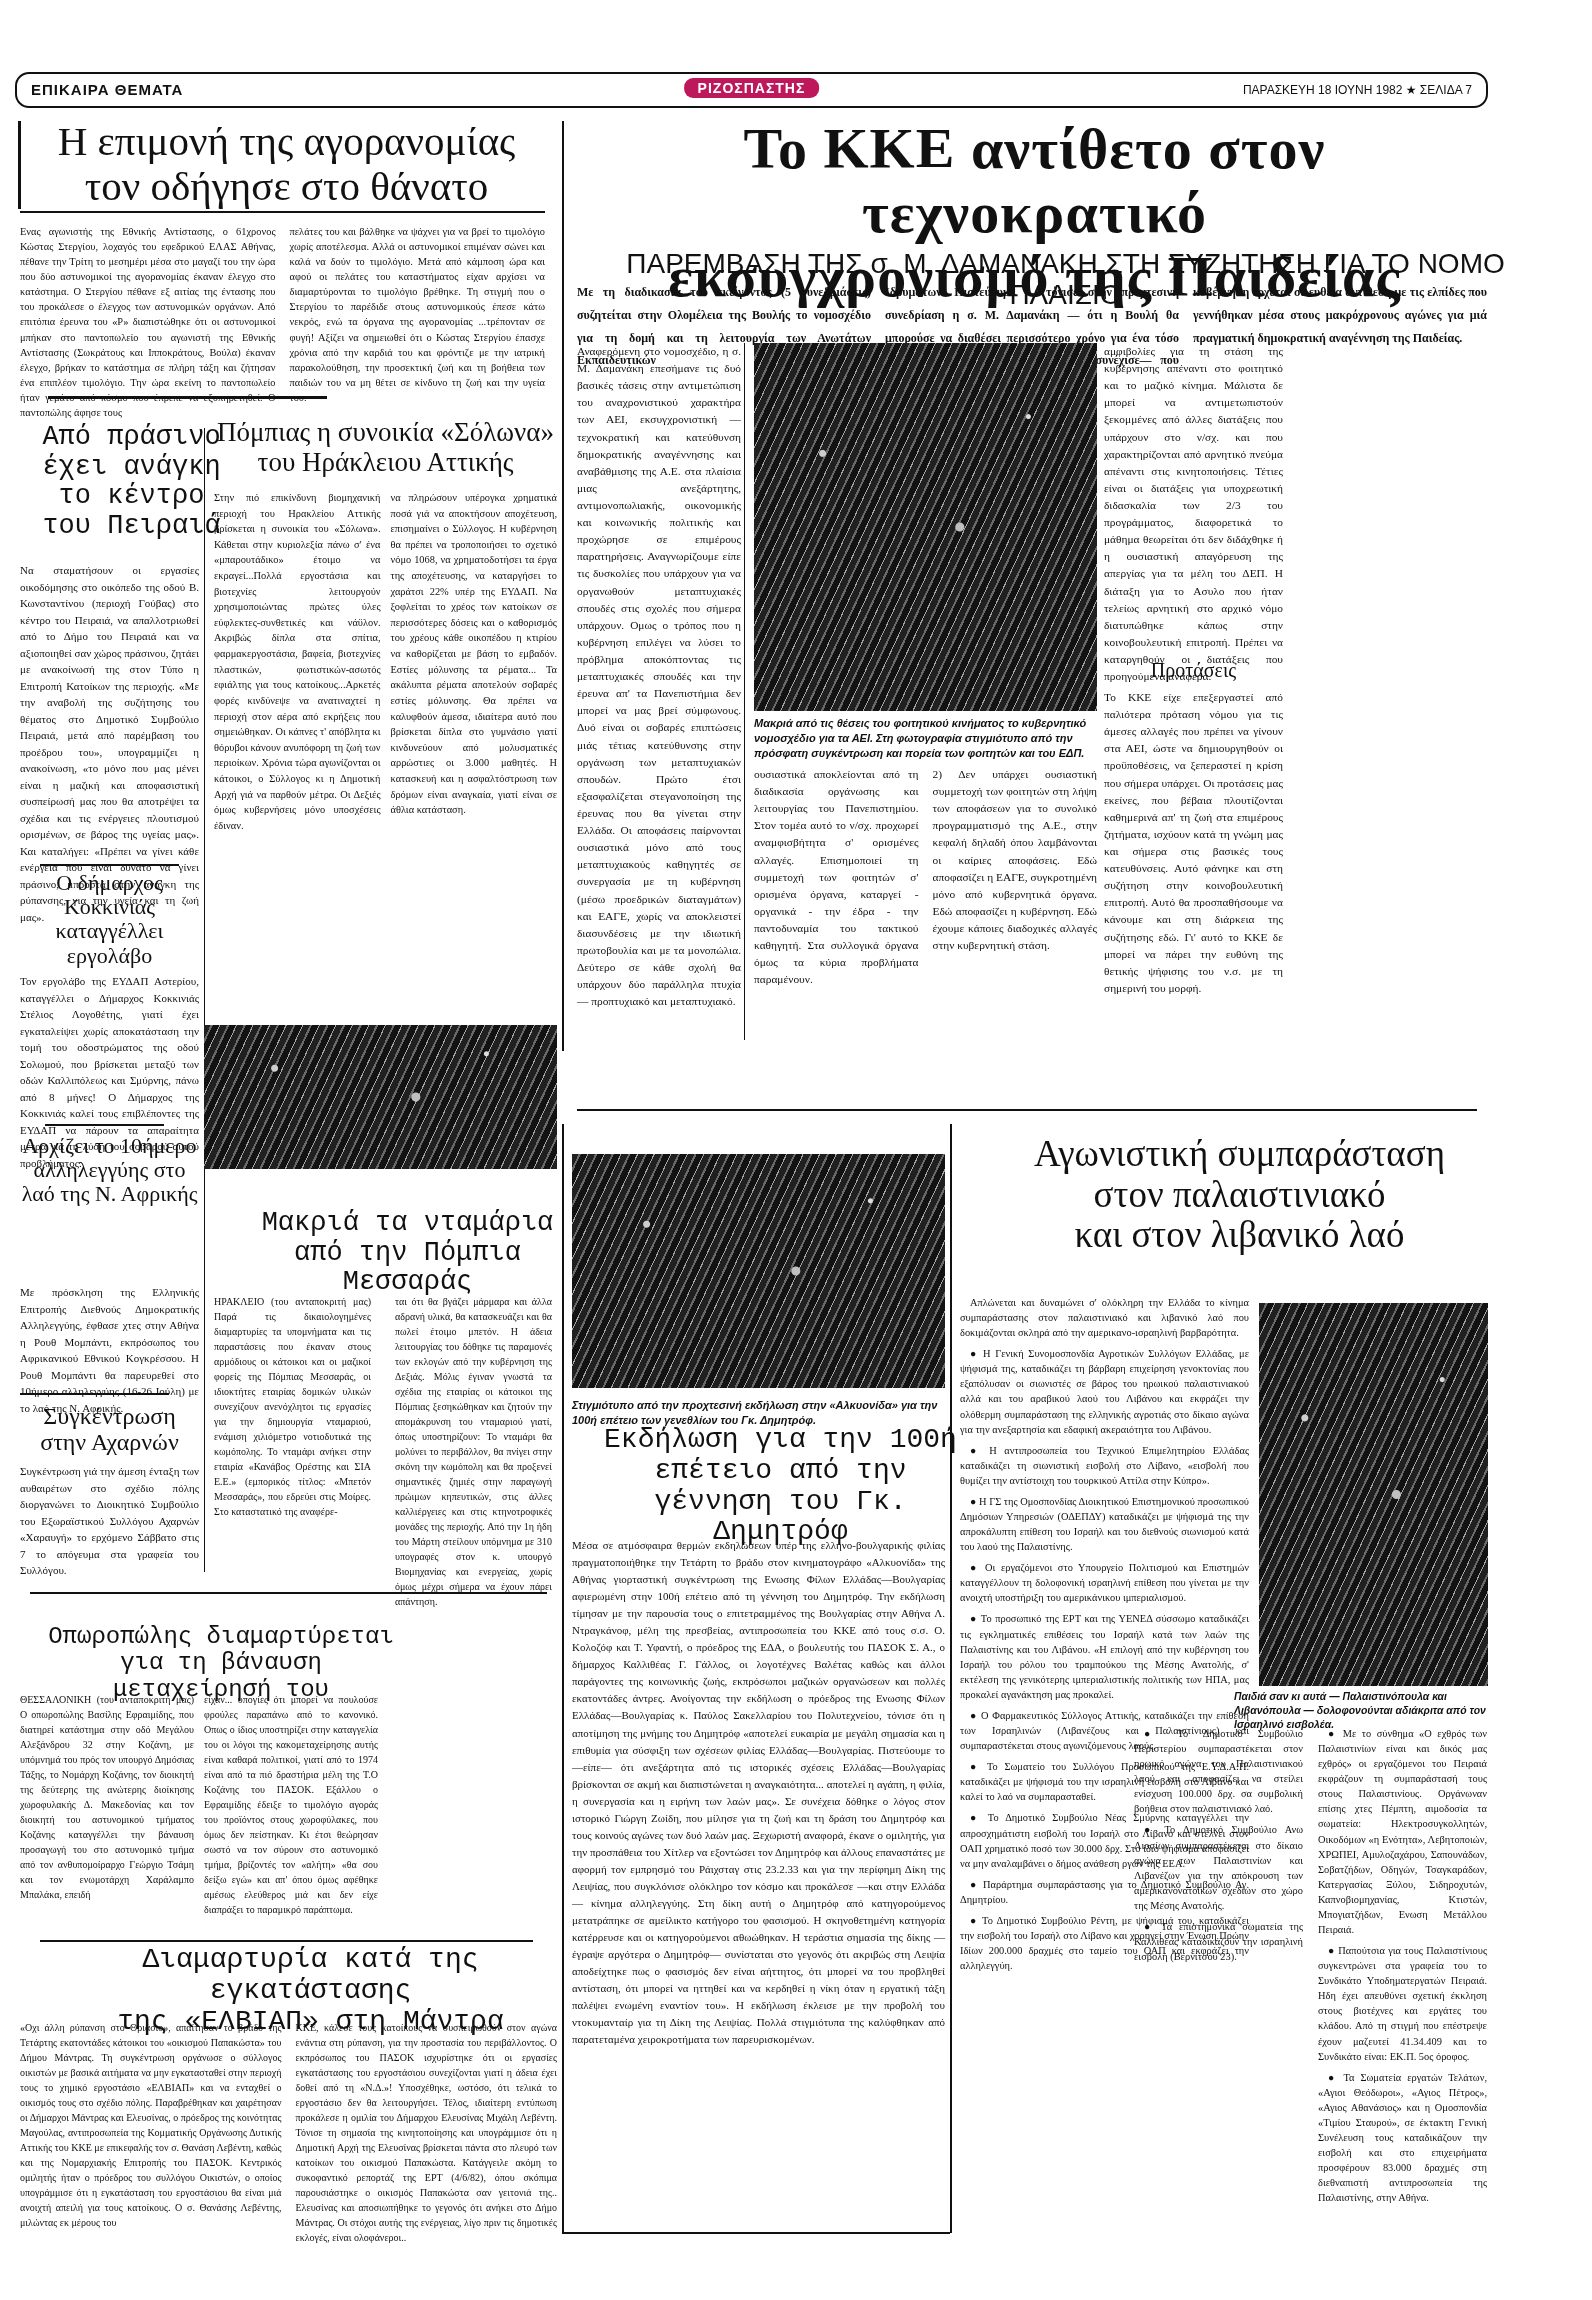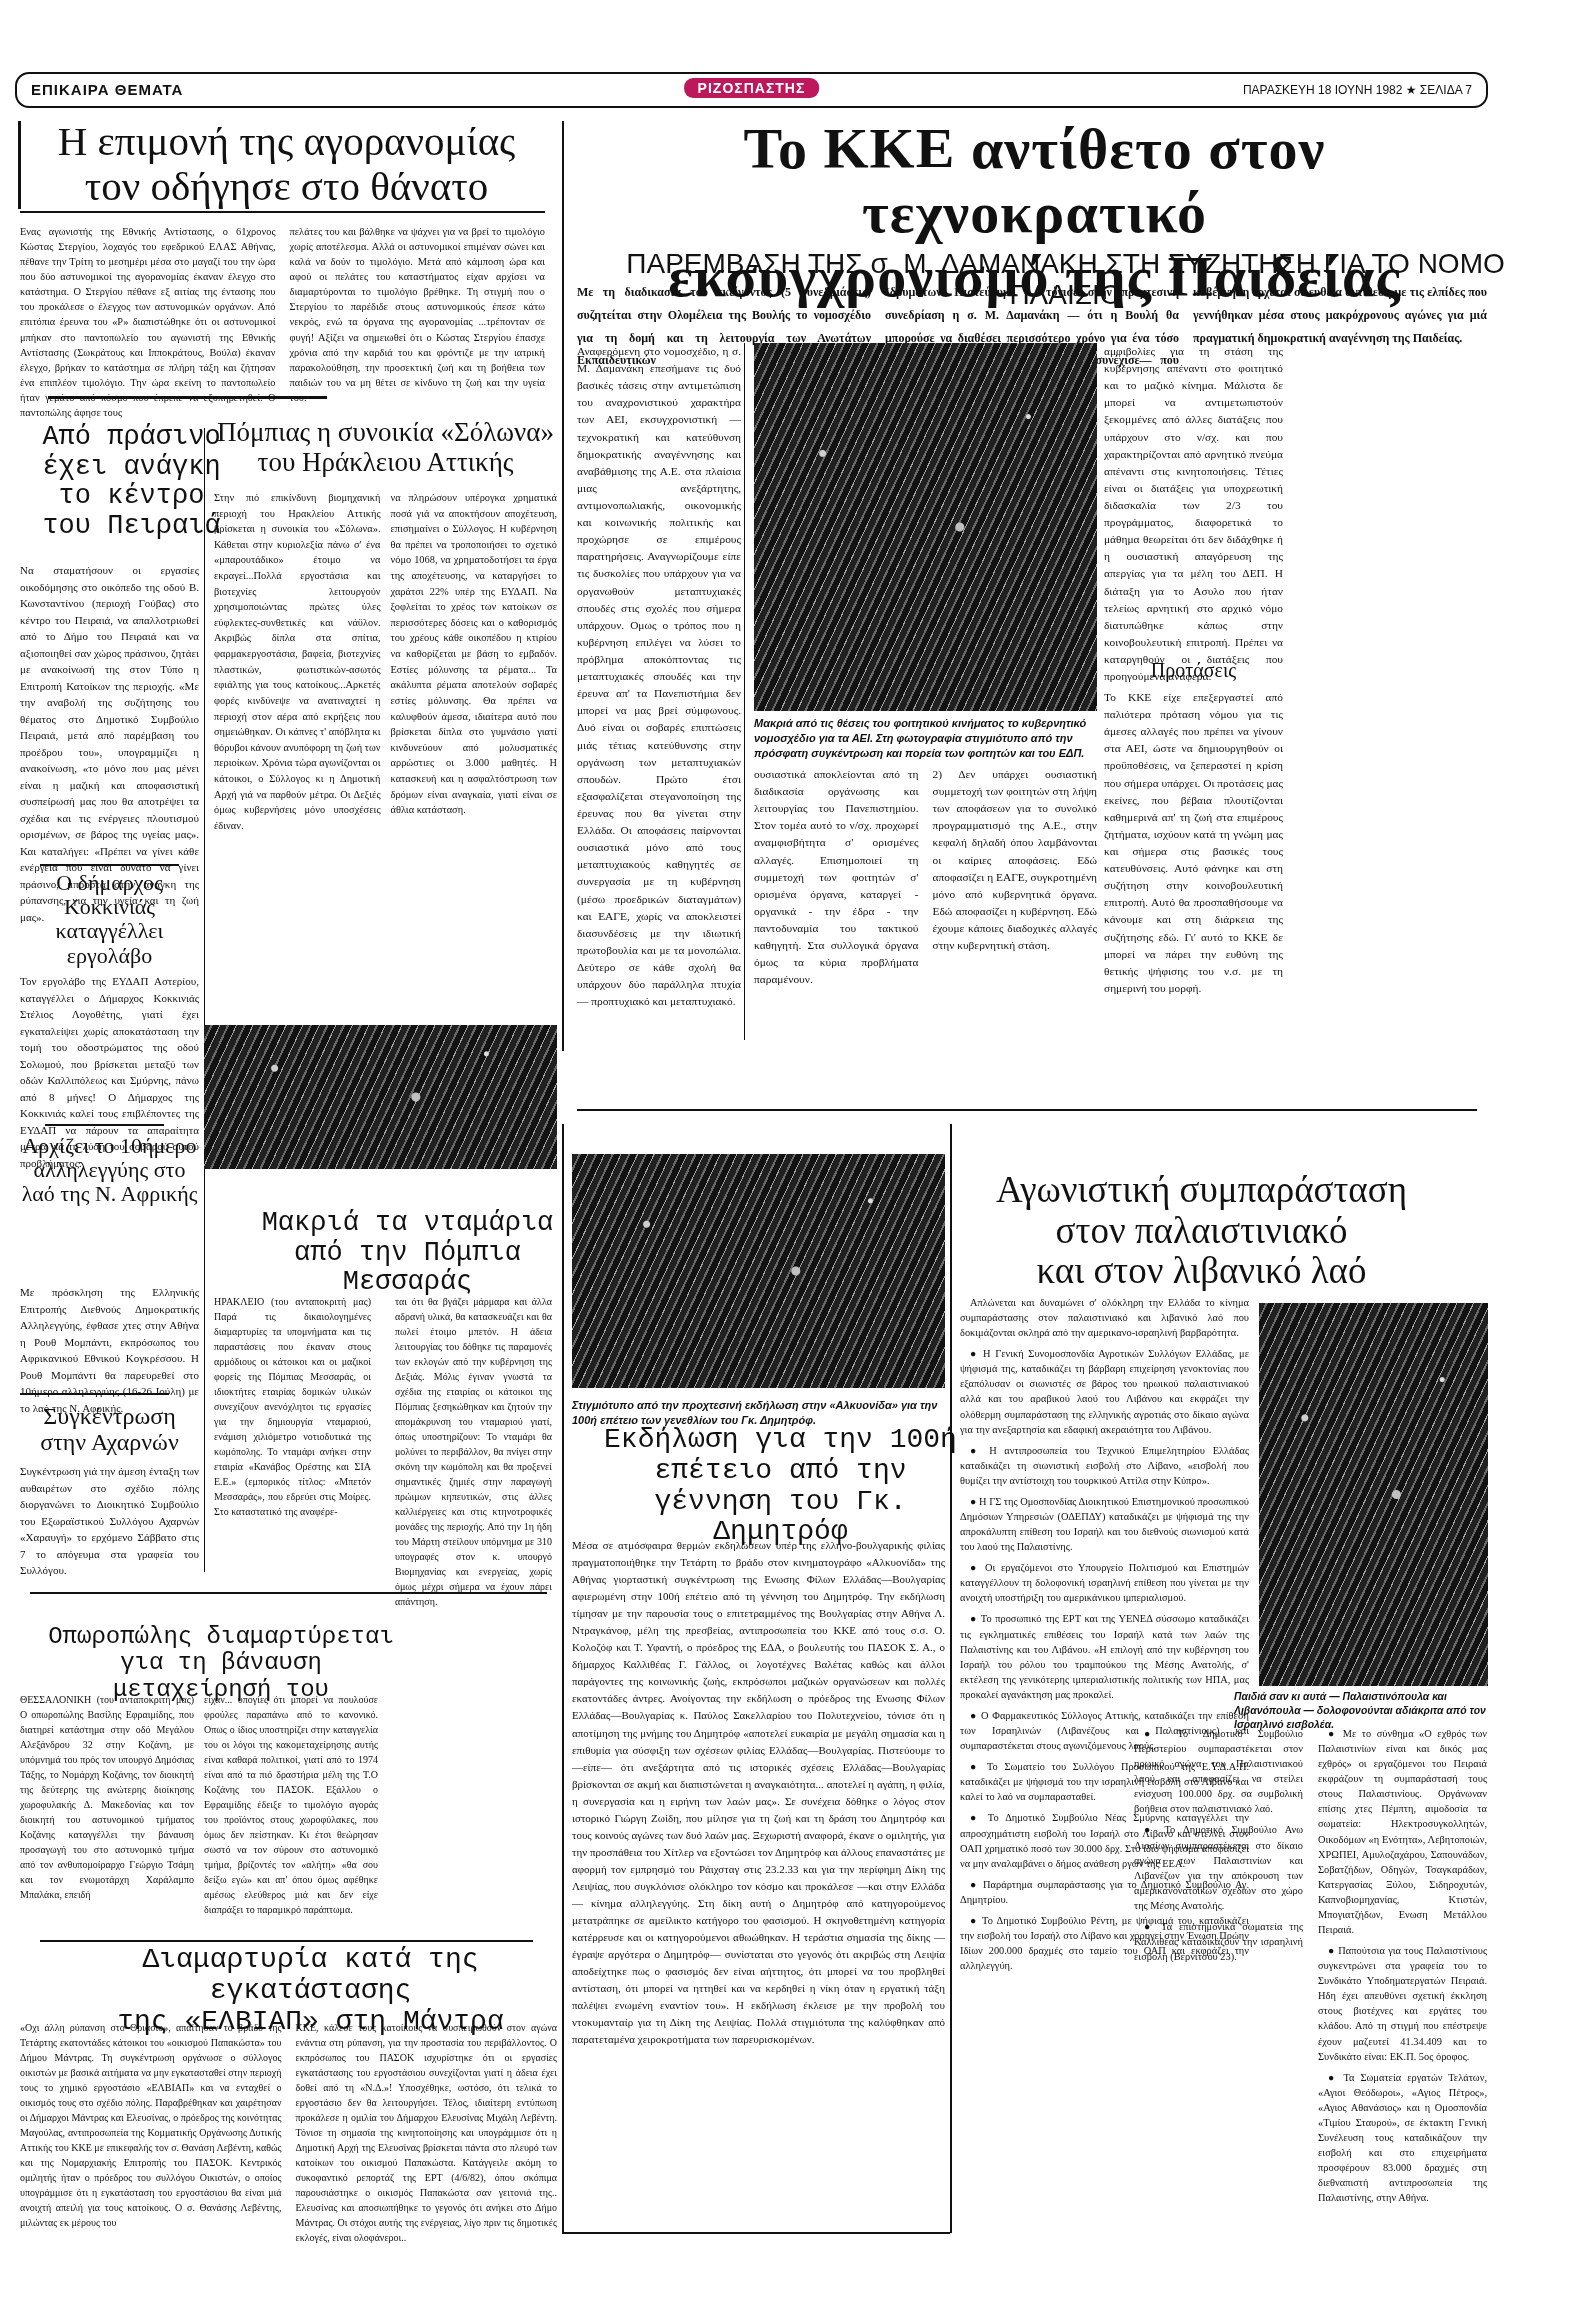"Αγωνιστική συμπαράσταση" div.abs { left: 938px -> 976px; margin-top: 36px -> none }
